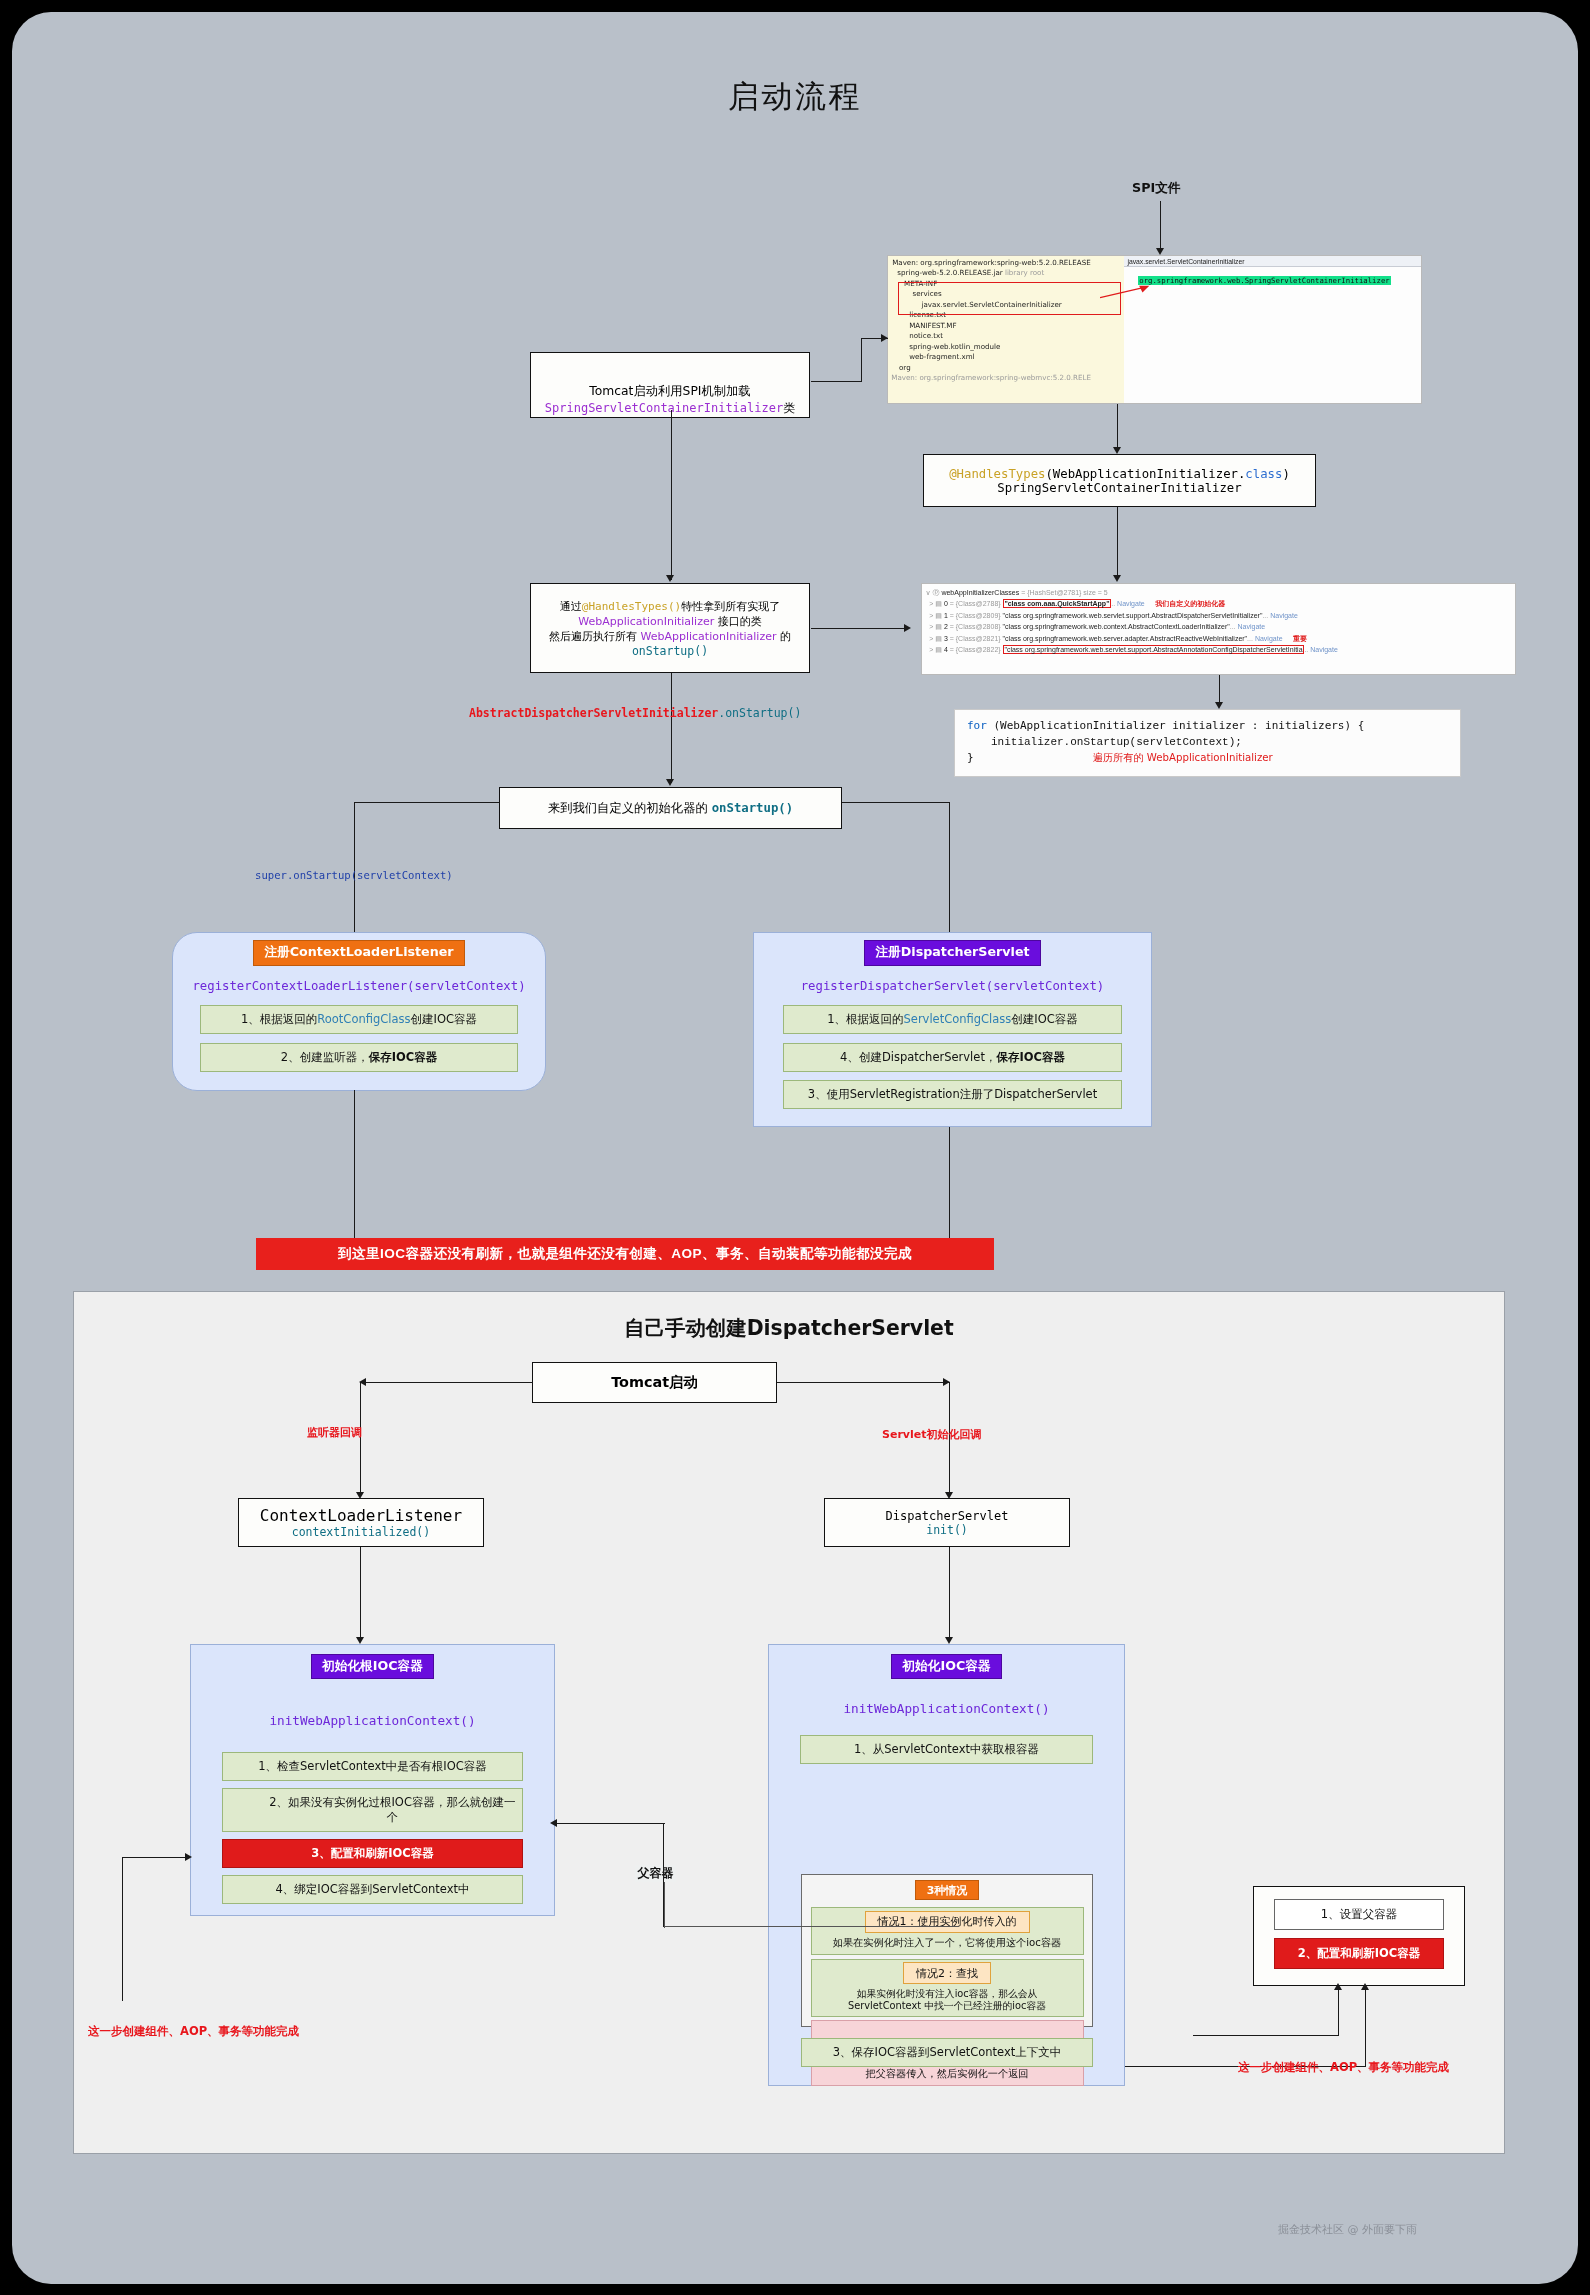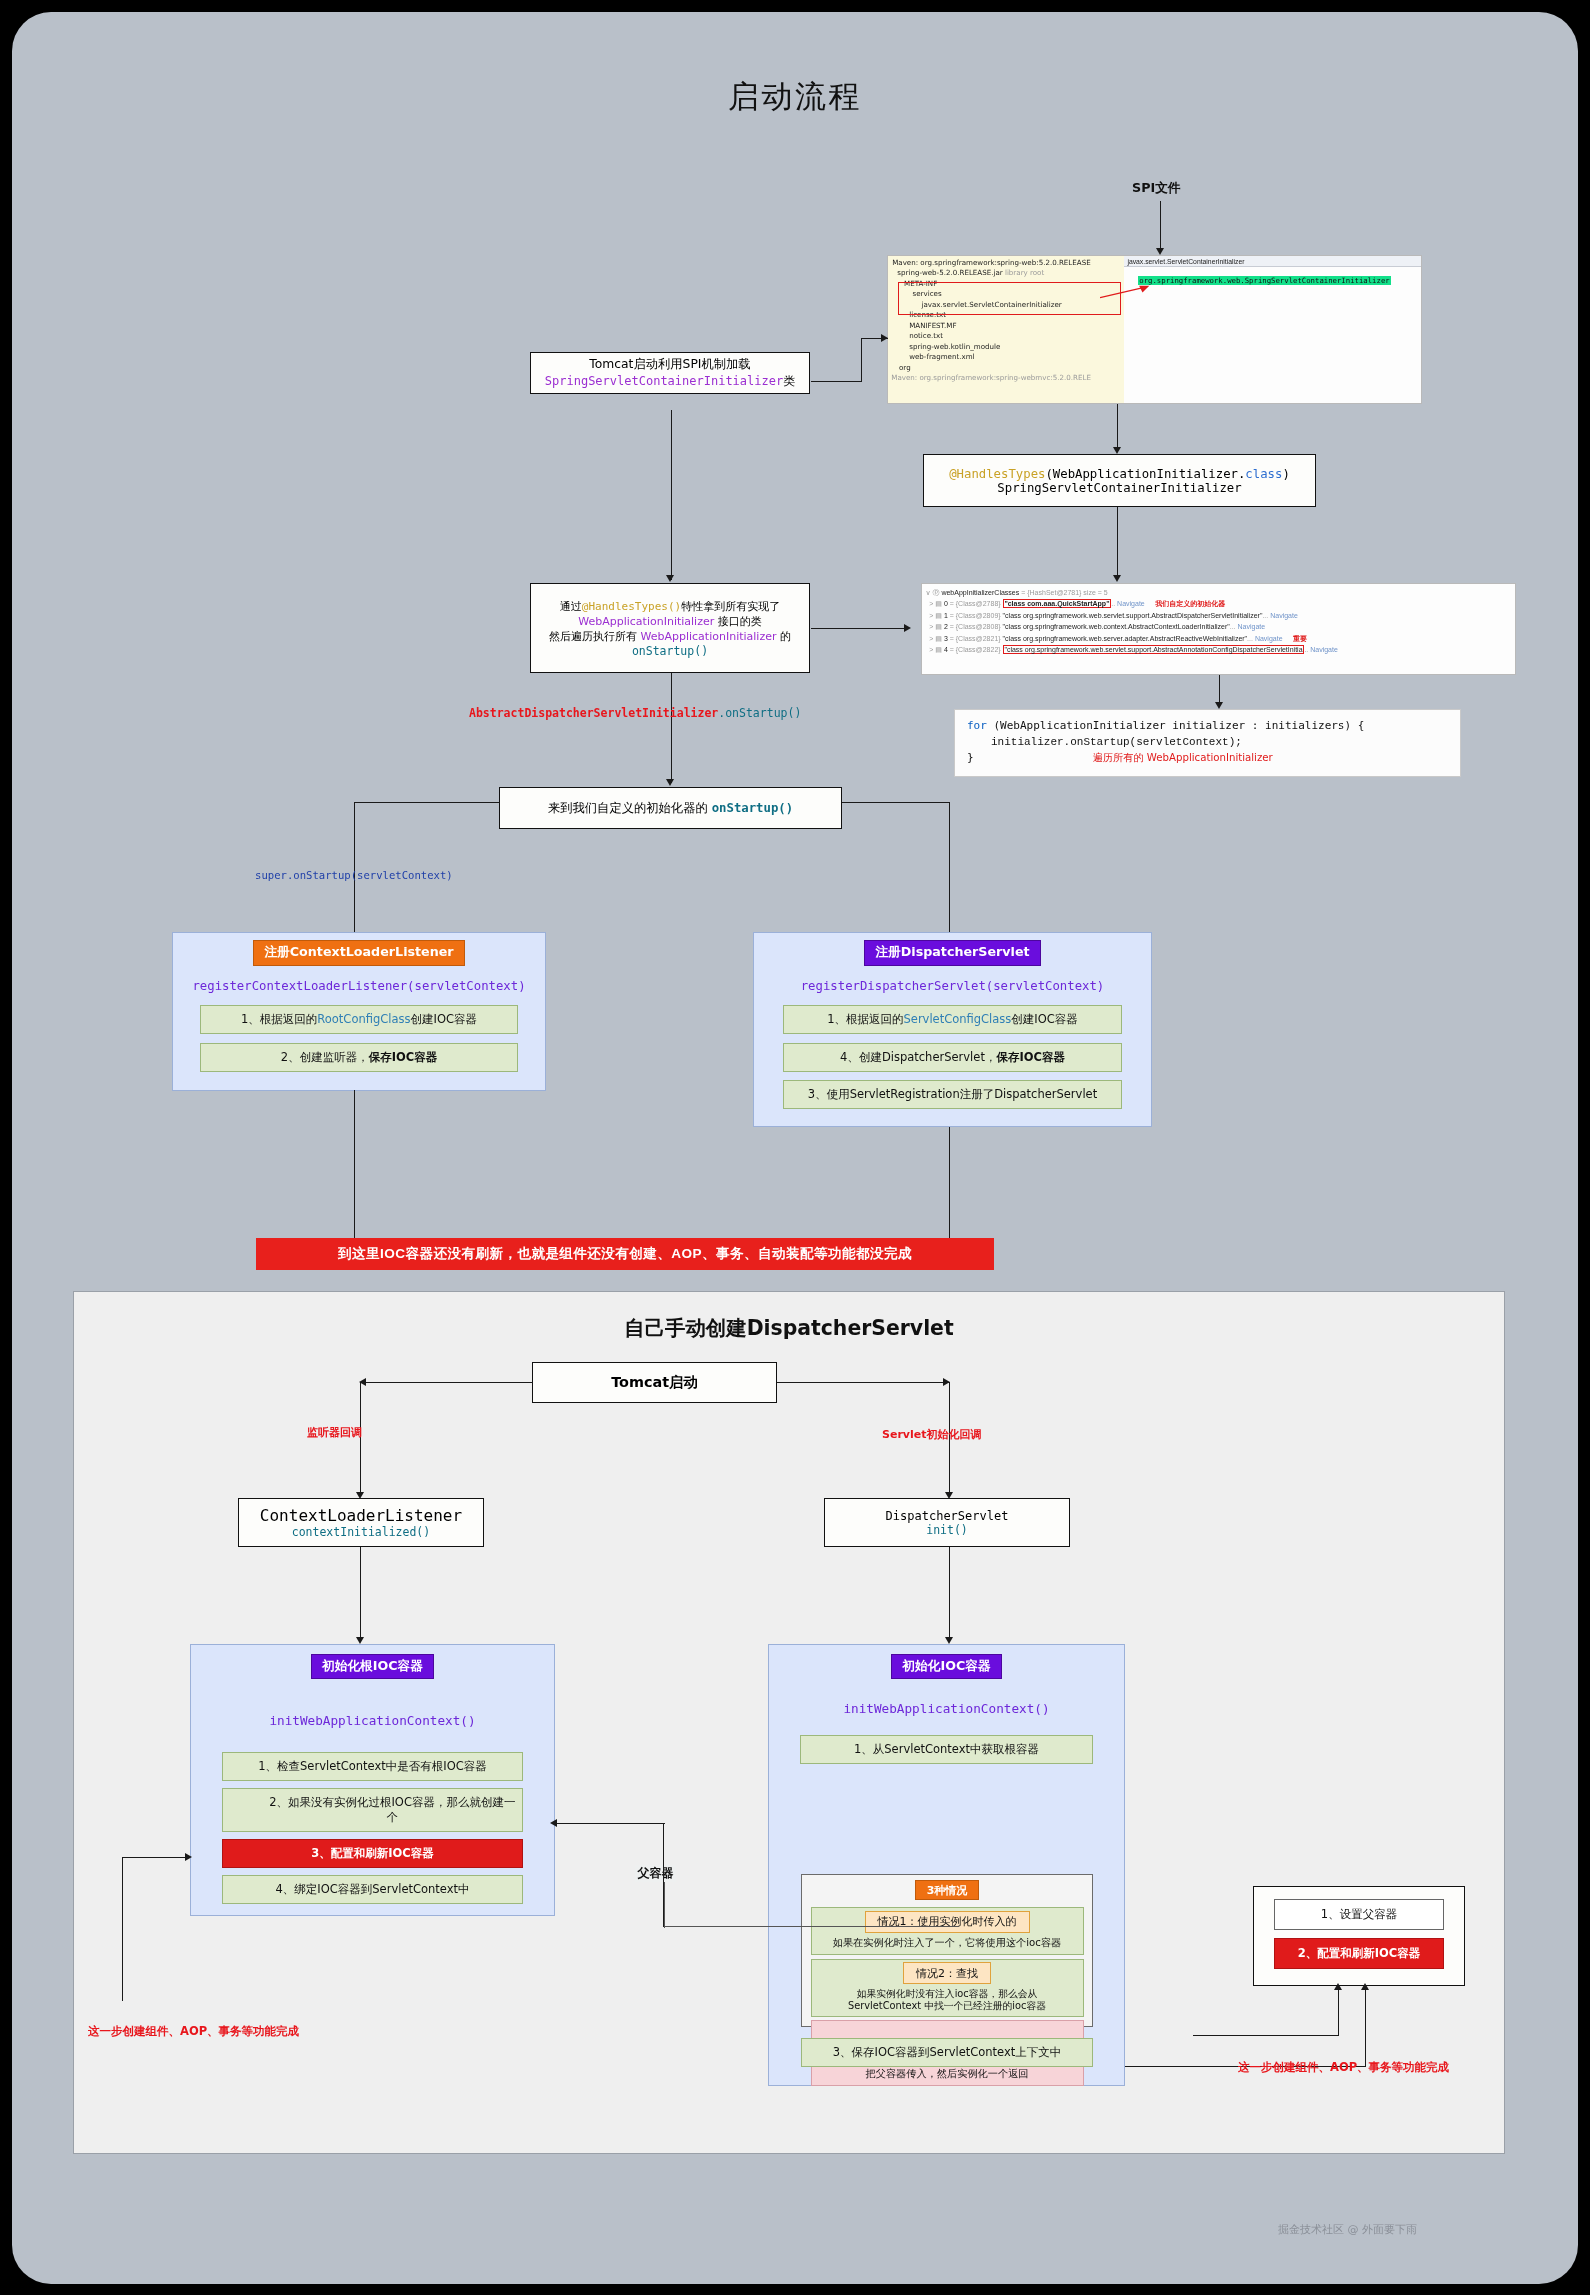"Tomcat启动利用SPI机制加载" div.box { height: 42px -> 66px; justify-content: none -> flex-end }
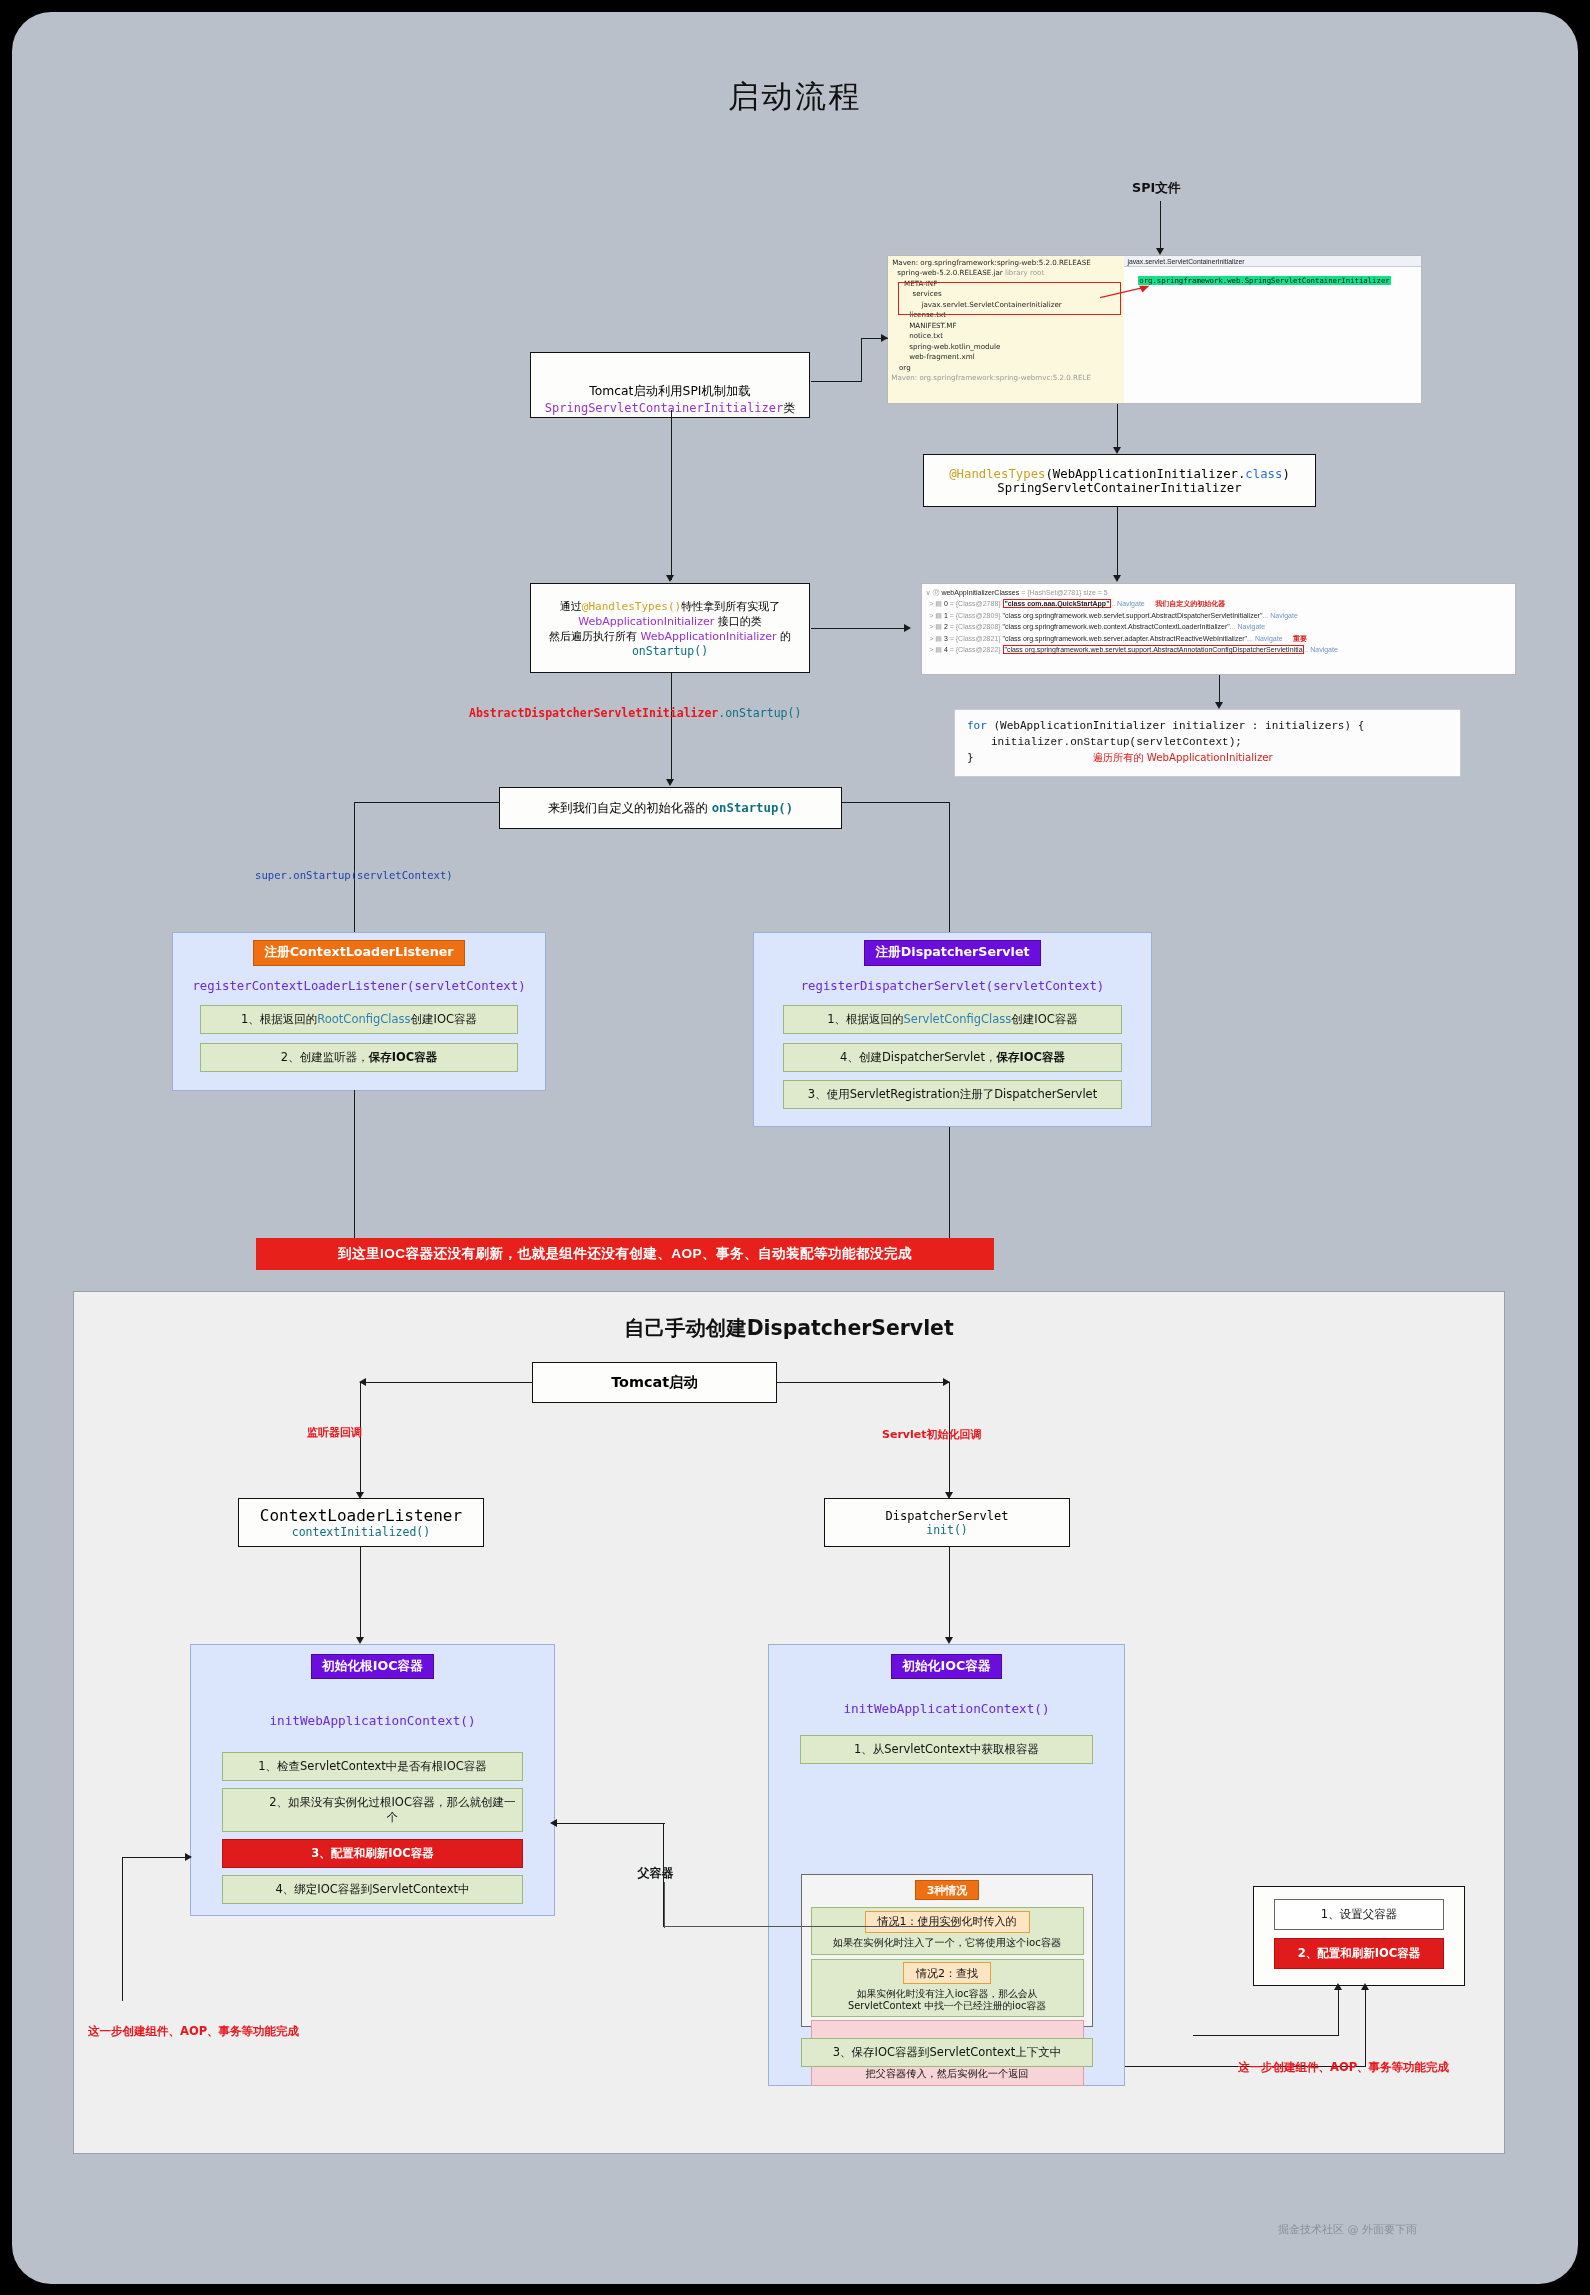"注册ContextLoaderListener" div.panel { border-radius: none -> 25px }
